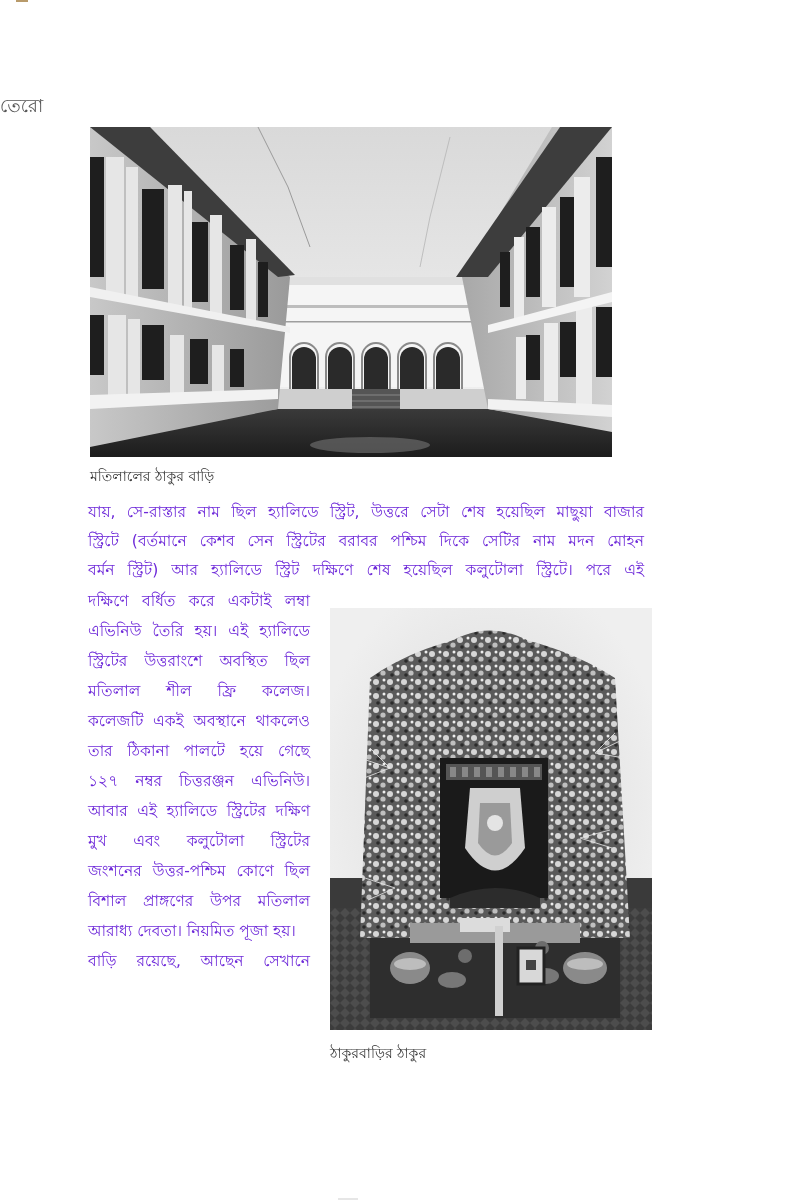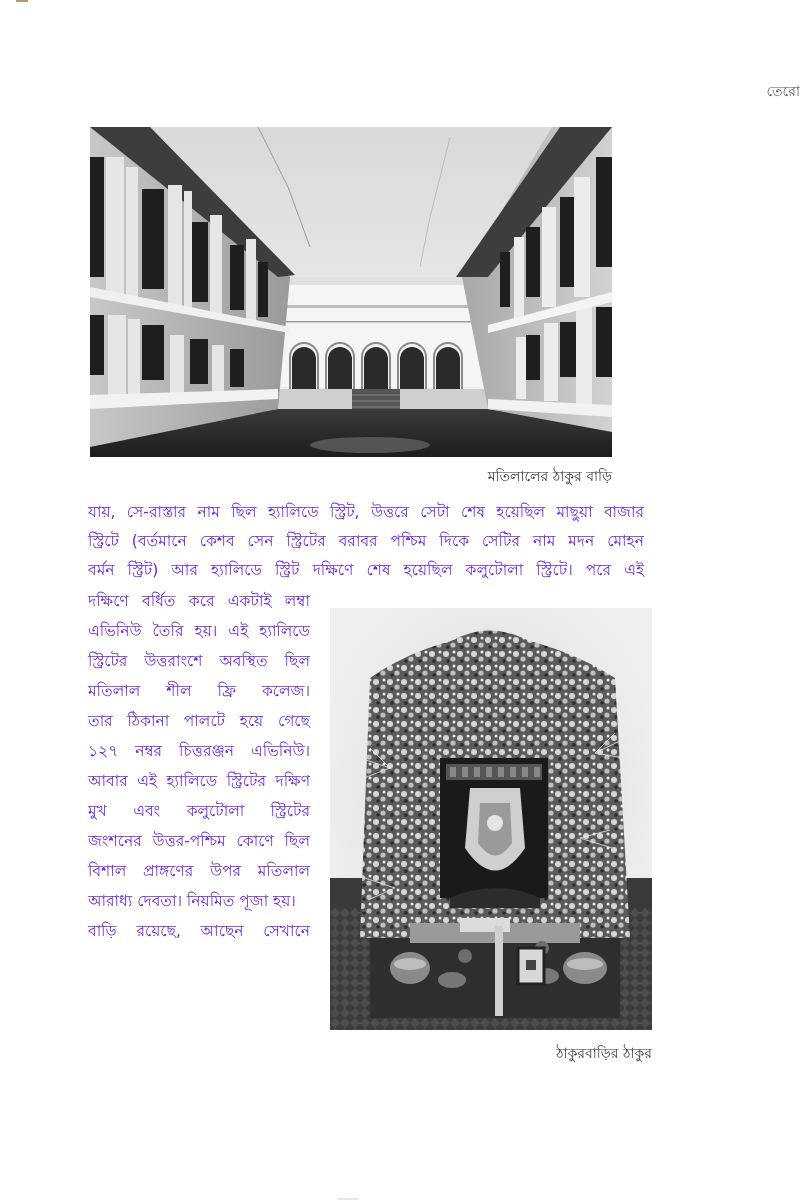"তেরো" .running-head { font-size: 14px -> 18px; text-align: right -> left; top: 80px -> 92px }
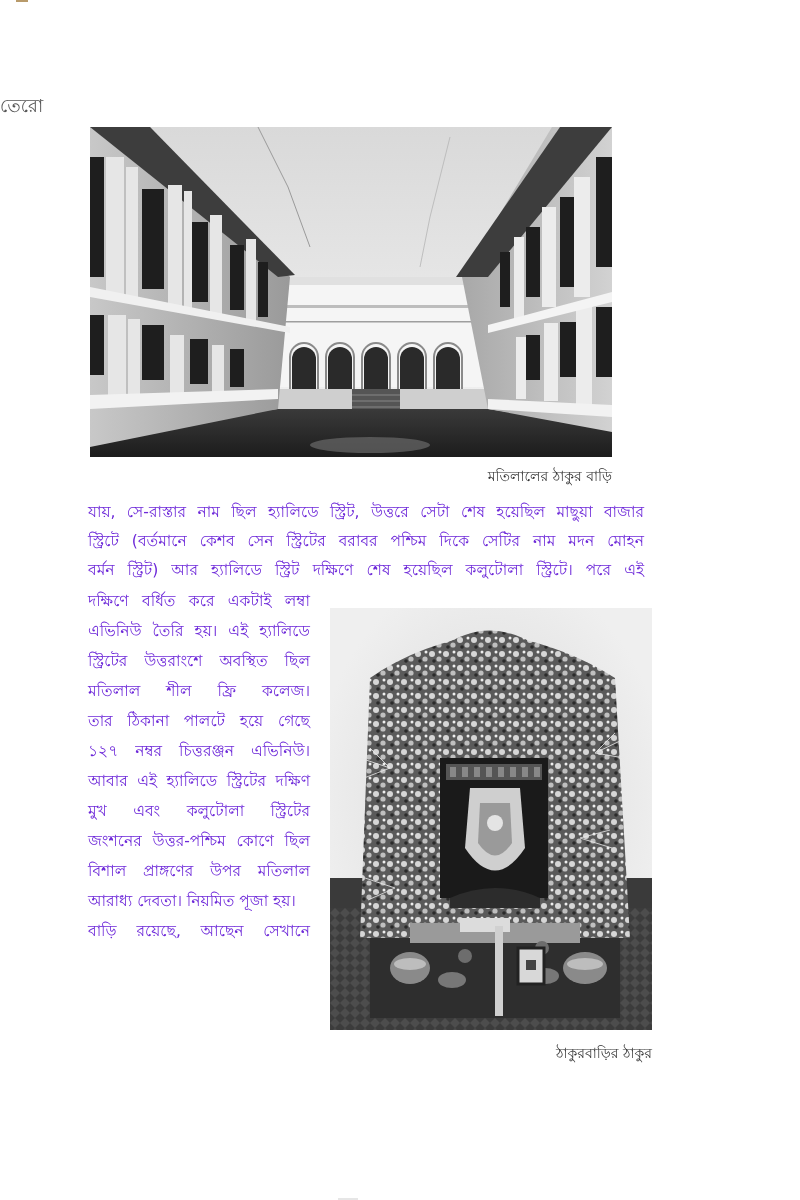"মতিলালের ঠাকুর বাড়ি" .caption { text-align: right -> left }
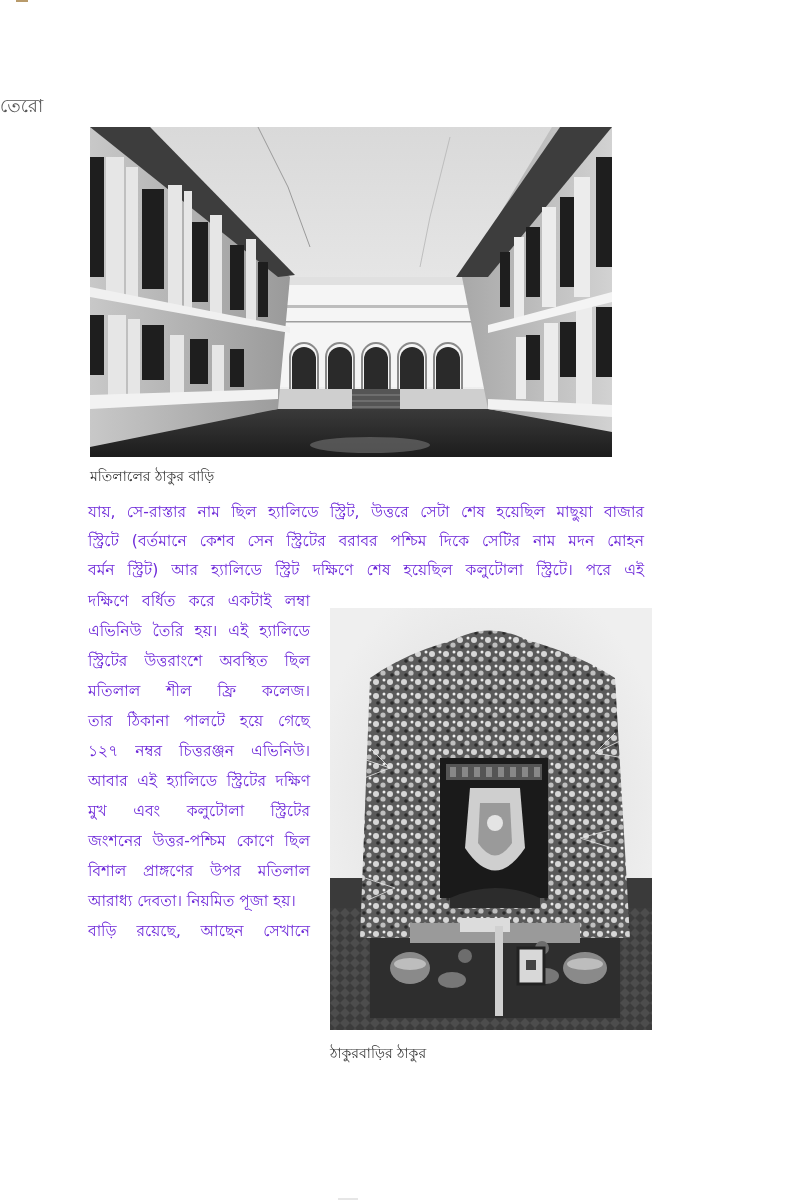"কলেজটি একই অবস্থানে থাকলেও" span.line { html: none -> <span>কলেজটি একই অবস্থানে থাকলেও</span> }
